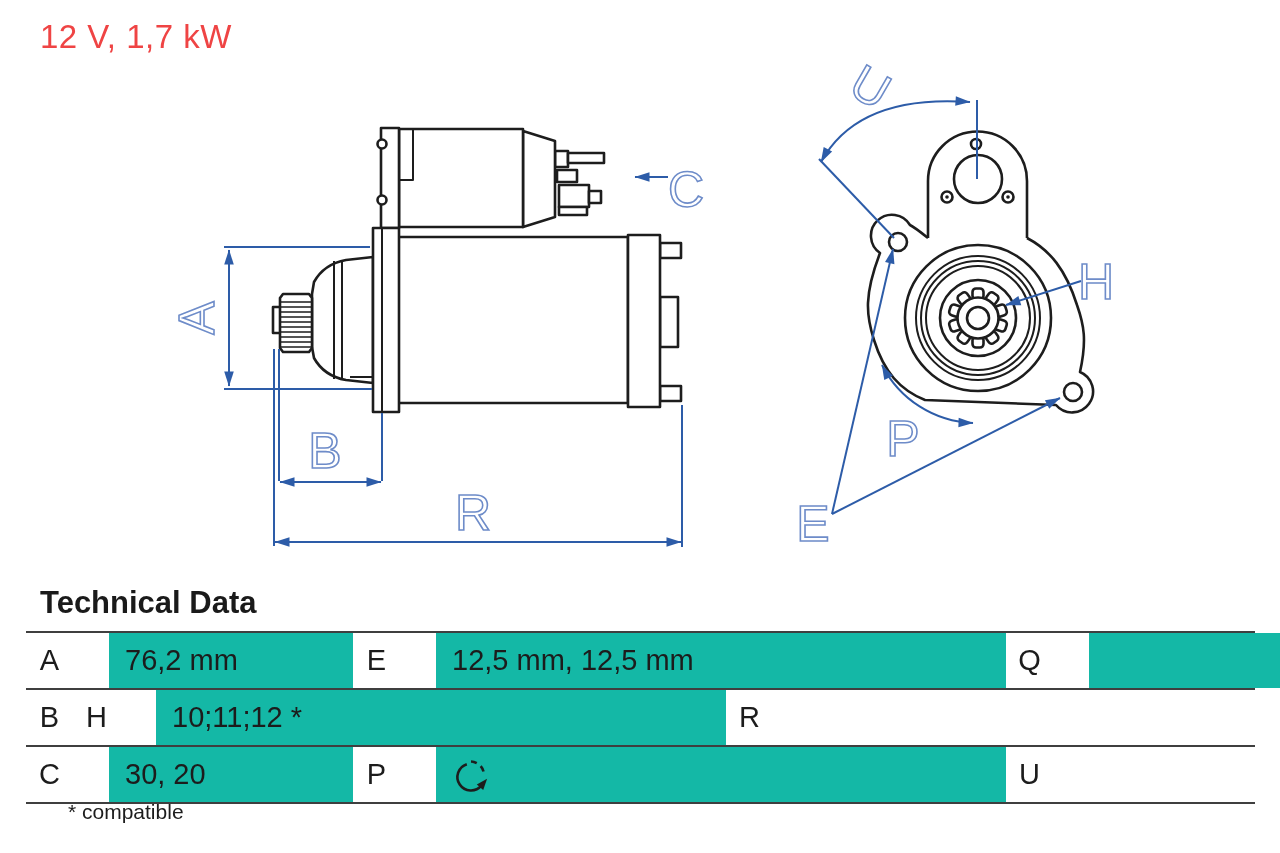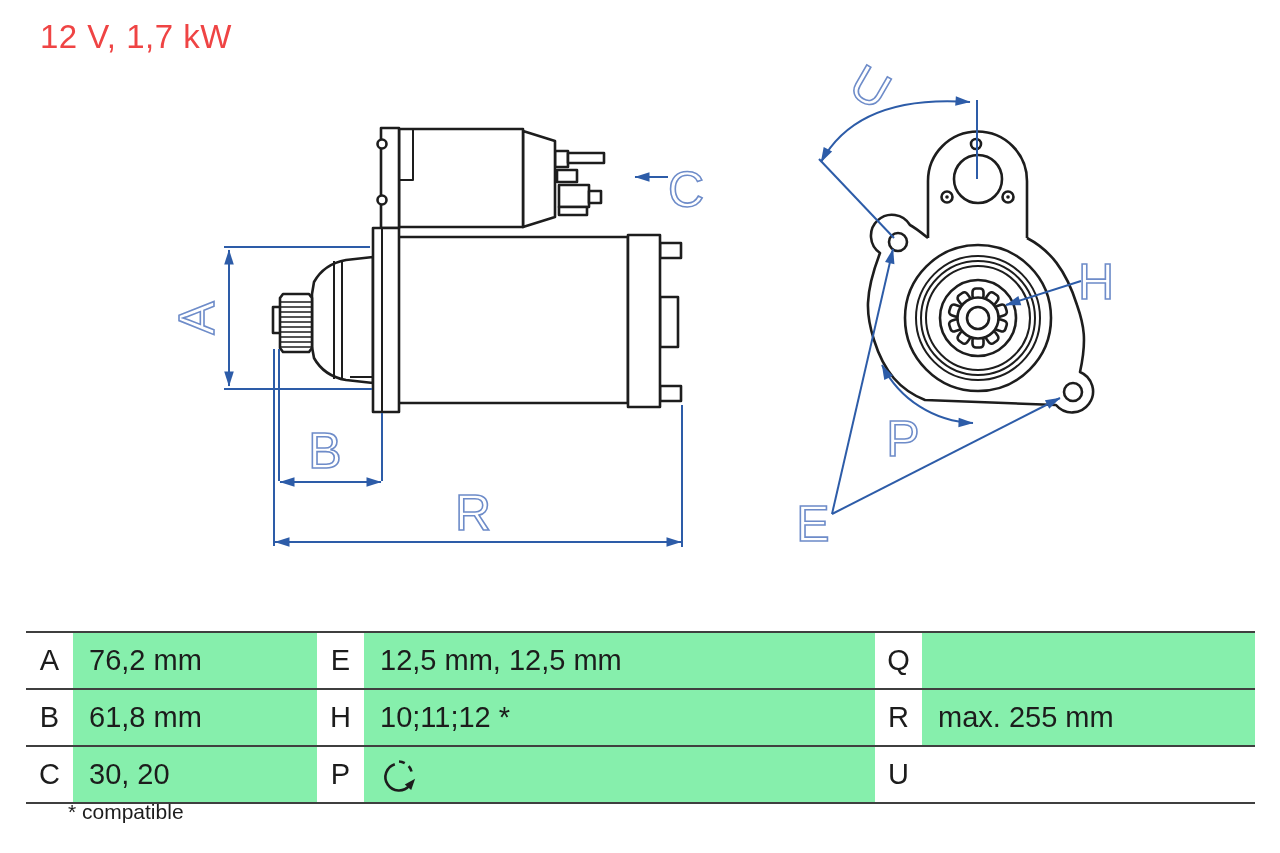"Technical Data" div { html: none -> <div>Technical Data</div> }
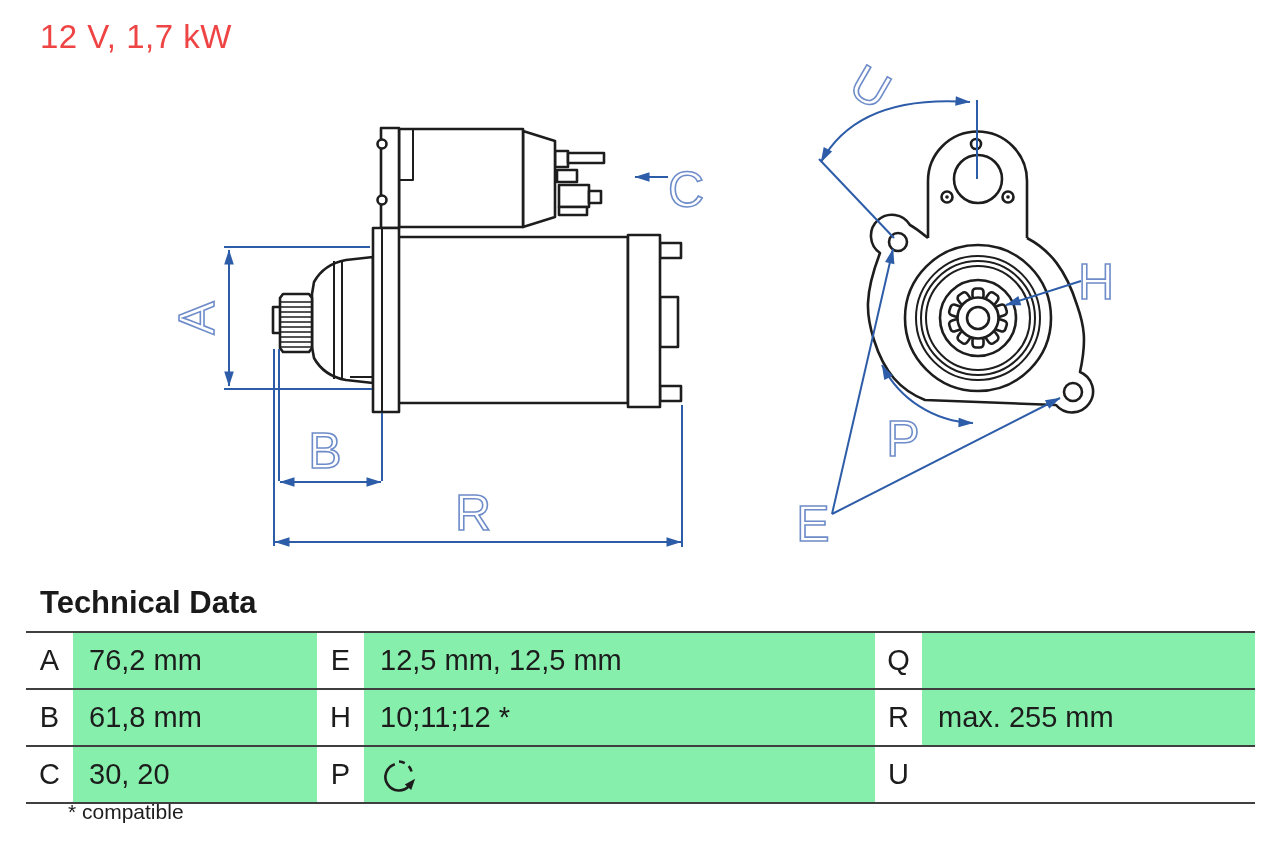"76,2 mm" .cell-val { background: #86efac -> #14b8a6; margin-left: none -> 36px }
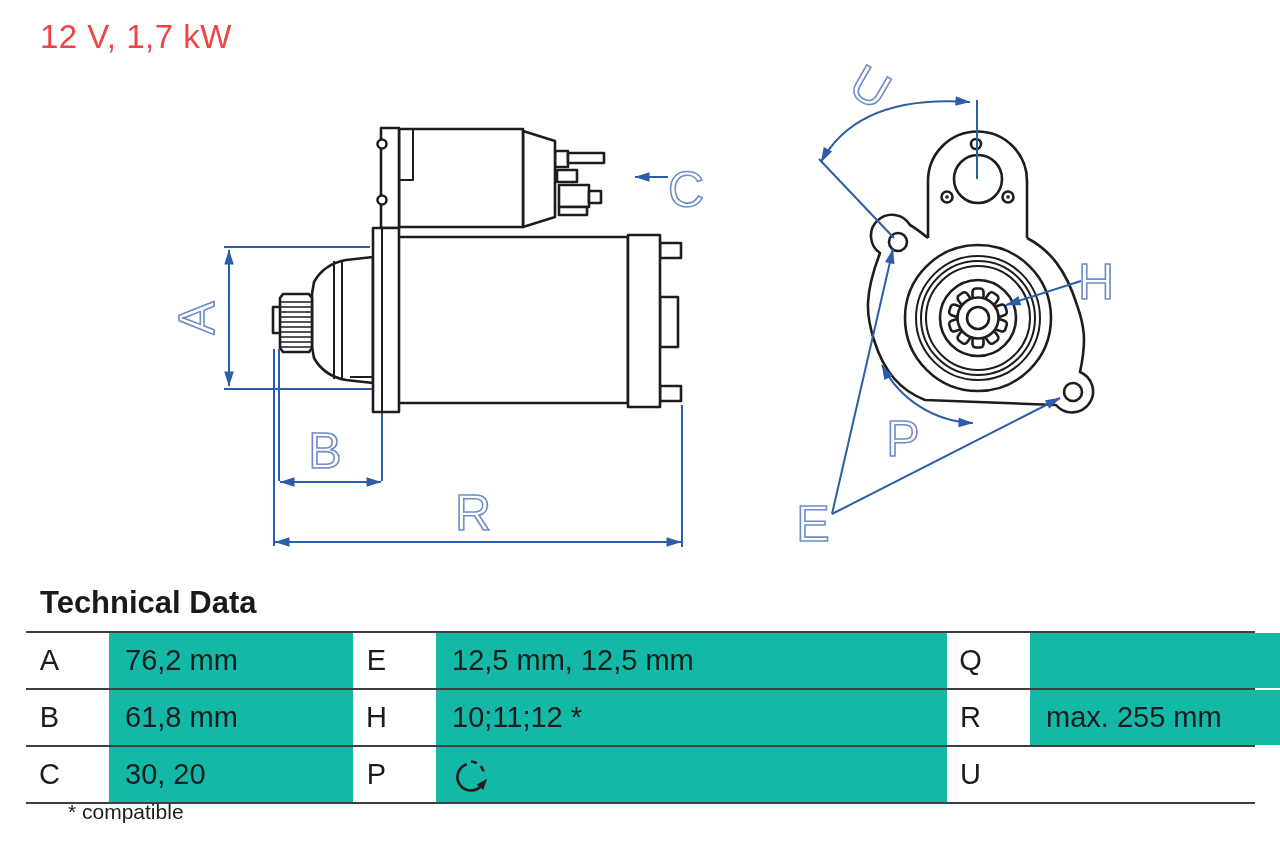"12,5 mm, 12,5 mm" .w-v2 { width: 511px -> 570px }
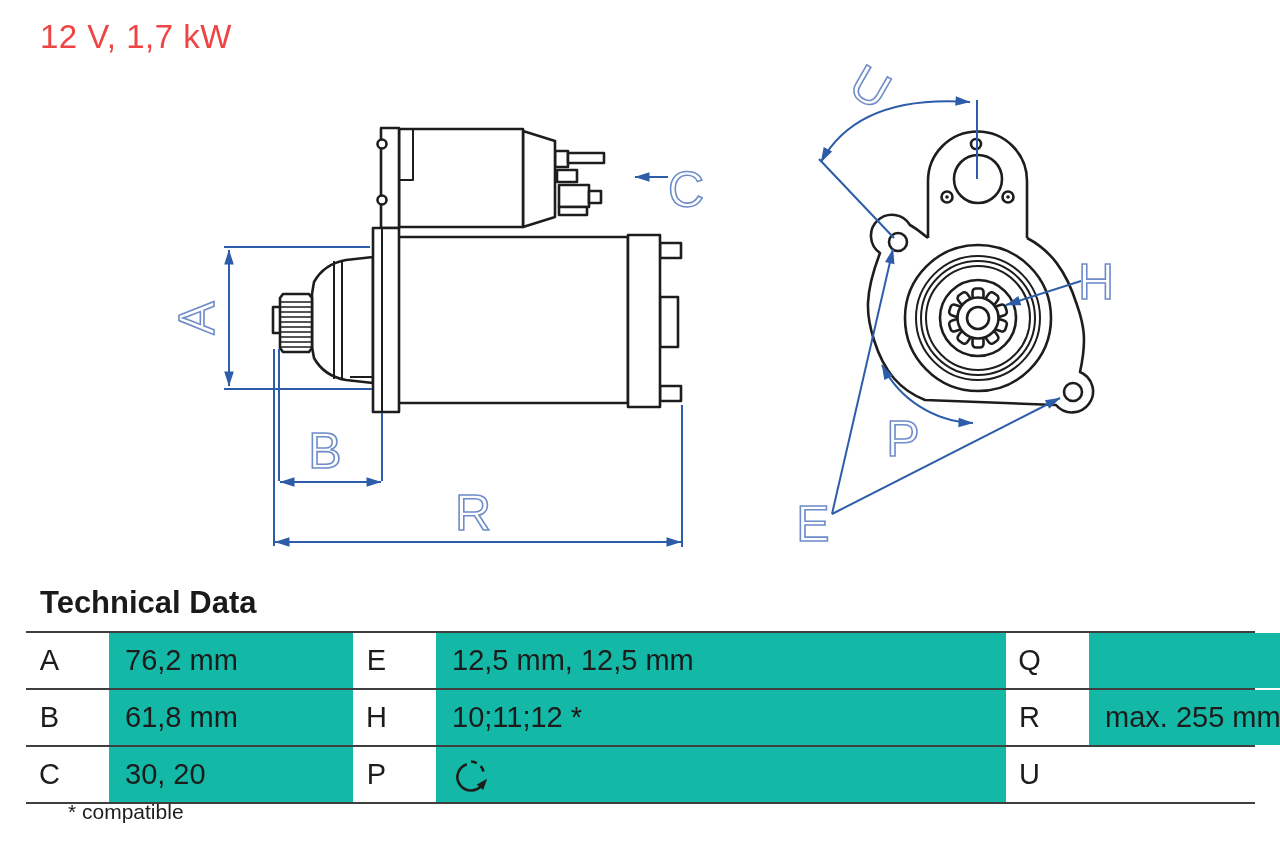"61,8 mm" div.cell-val { html: <div>61,8 mm</div> -> none }
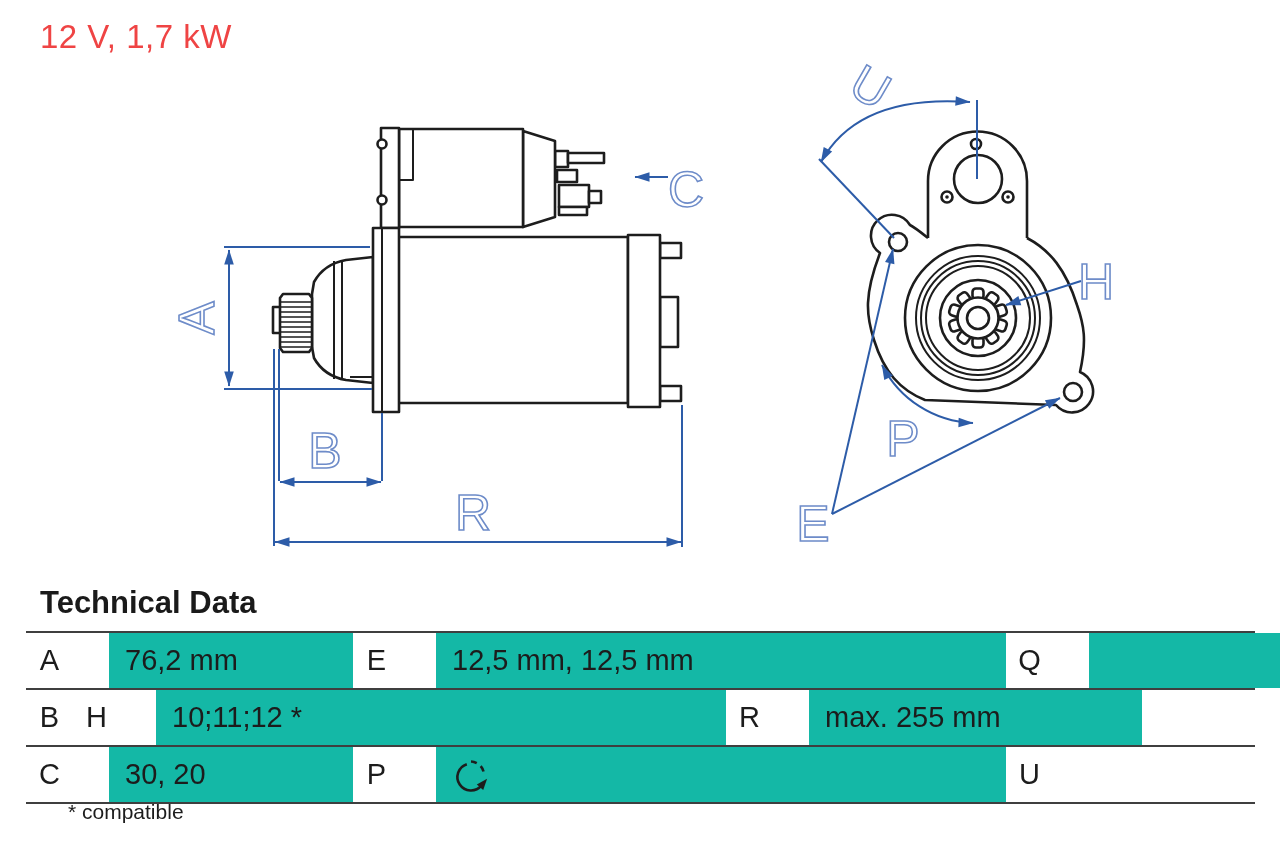"max. 255 mm" div.cell-val { html: <div>max. 255 mm</div> -> none }
